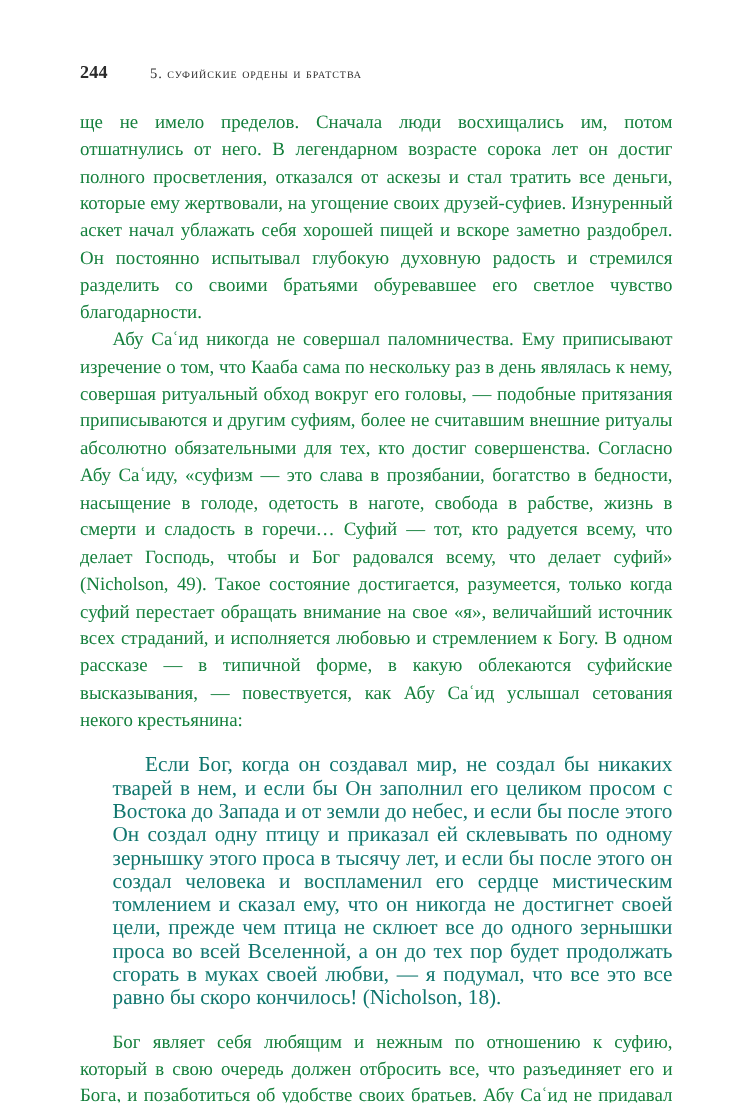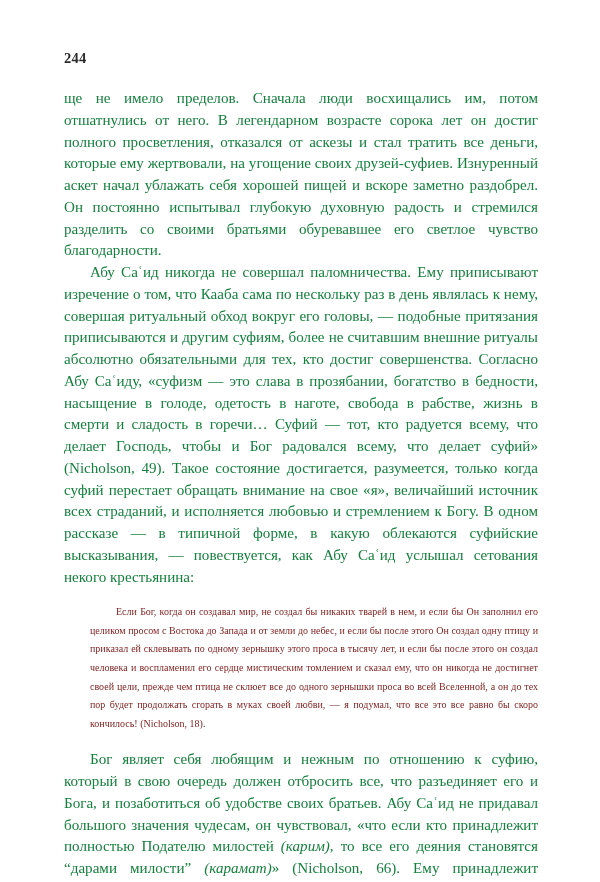"5. суфийские ордены и братства" span.head-title { html: none -> <span>5. Суфийские ордены и братства</span> }
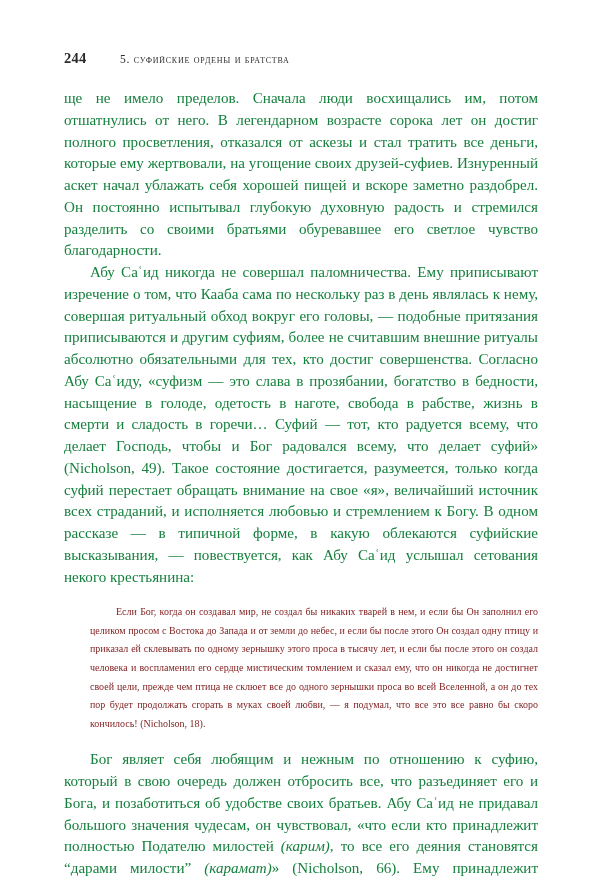"Если Бог, когда он создавал" blockquote.quote { color: #7f1d1d -> #0f766e; font-size: 10px -> 17px }
